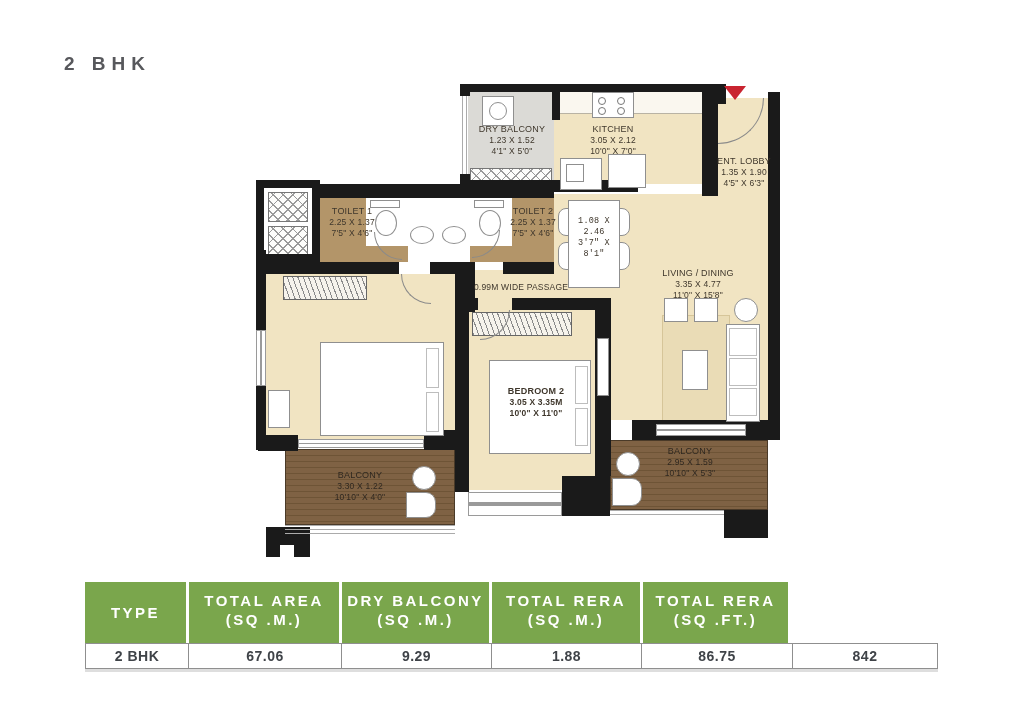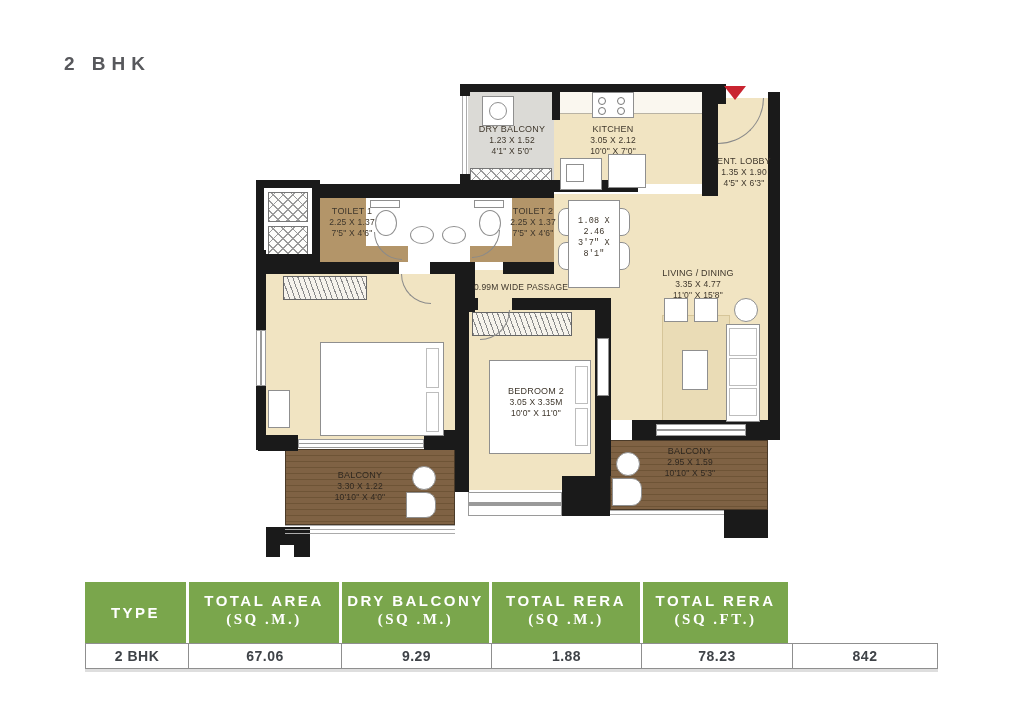"BEDROOM 2" div.abs { font-weight: none -> bold }
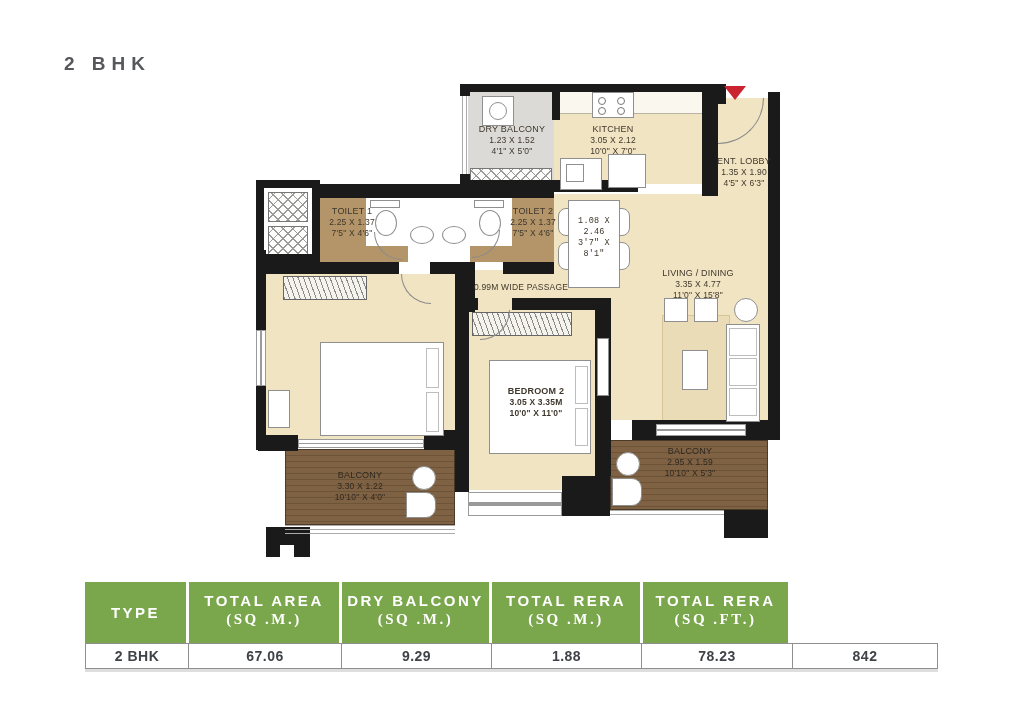"(SQ .M.)" .th .l2 { font-family: Liberation Serif, serif -> none }
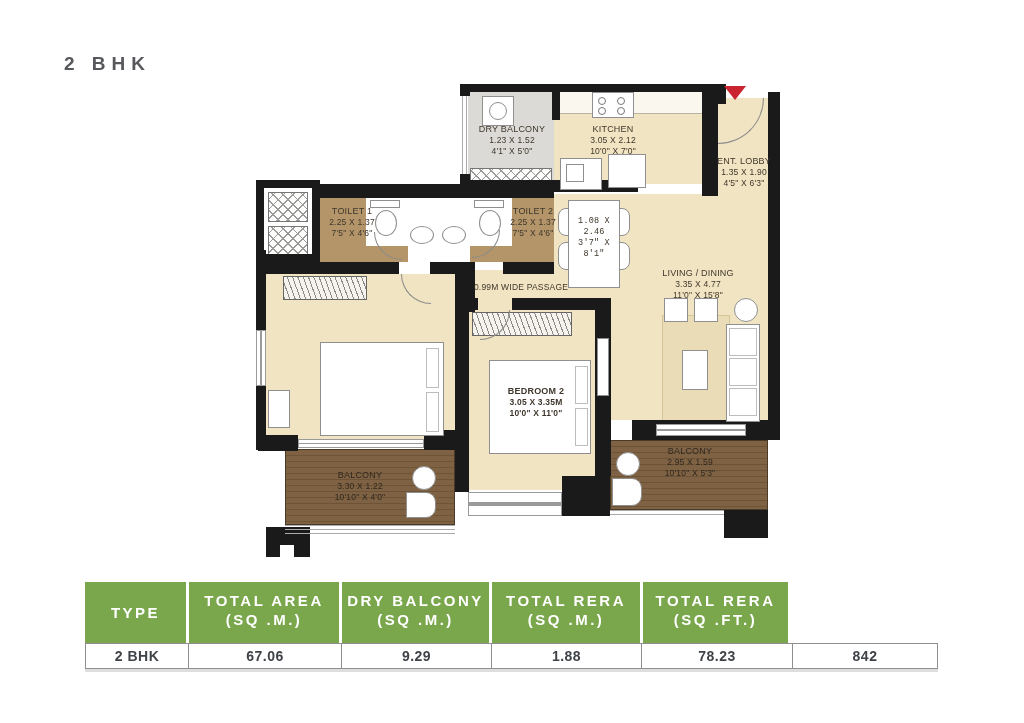"78.23" div.td { text: 78.23 -> 86.75 }
